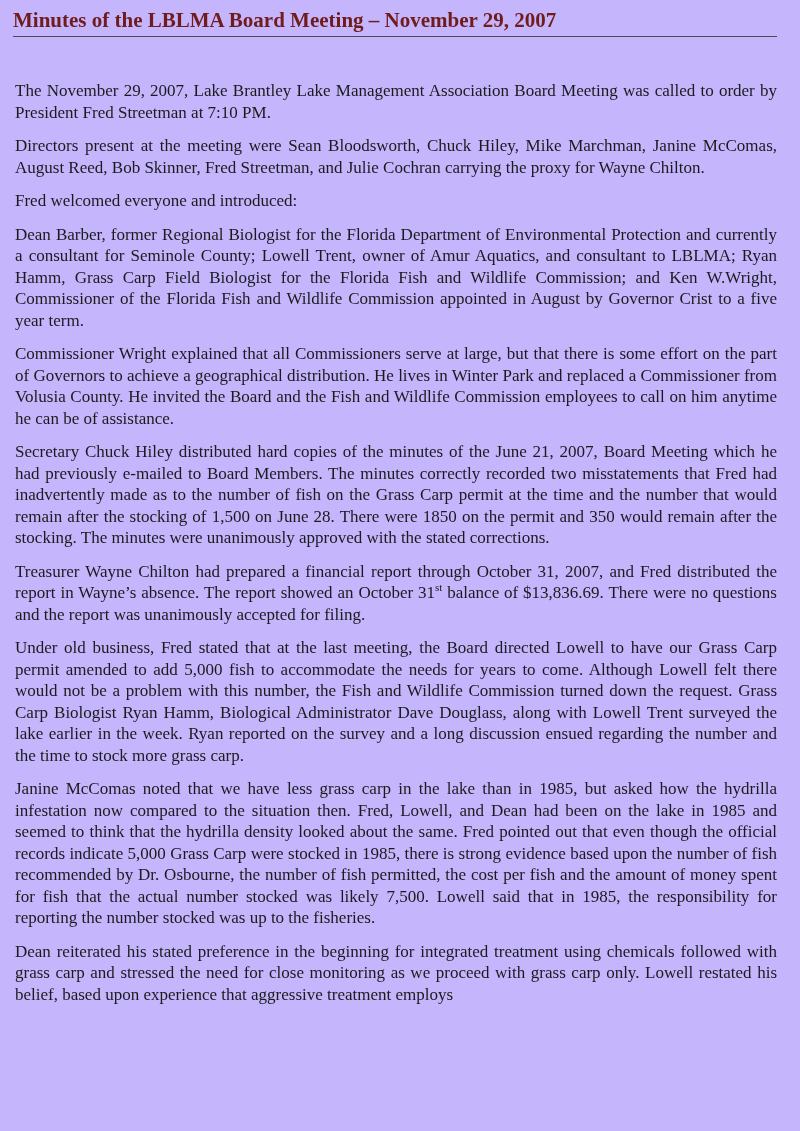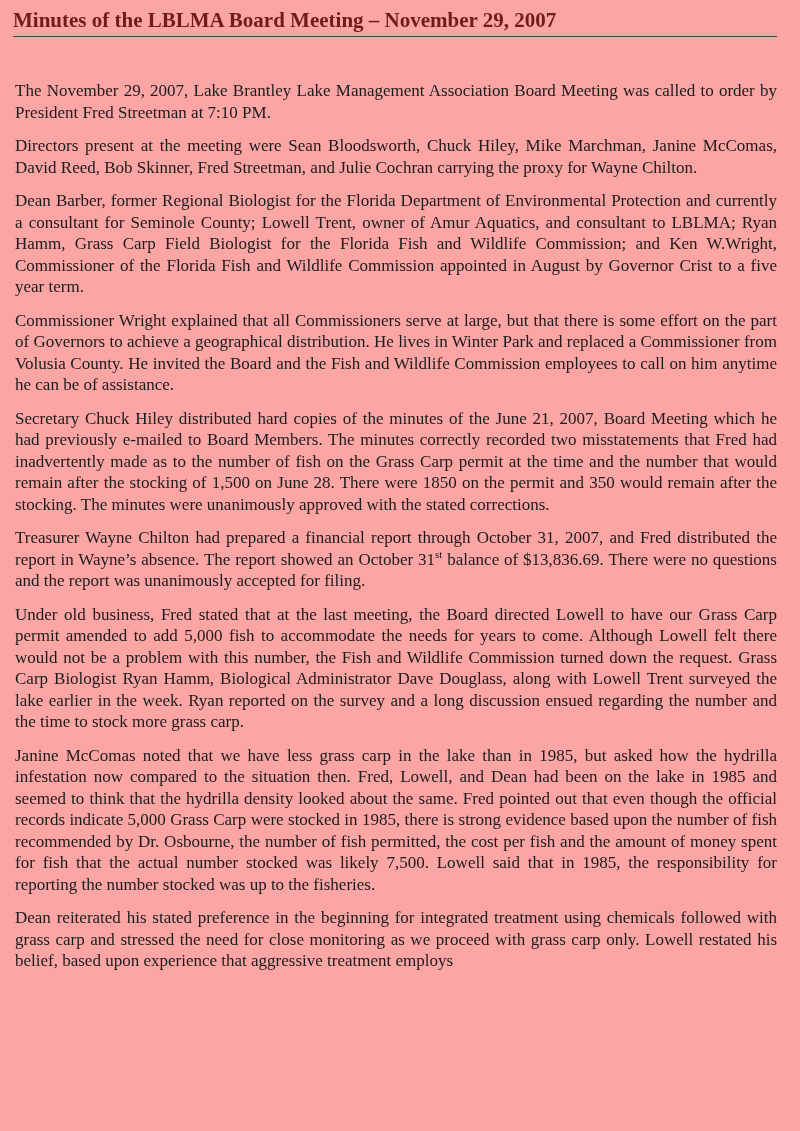"Minutes of the LBLMA Board" .page { background: #fca5a5 -> #c4b5fd }
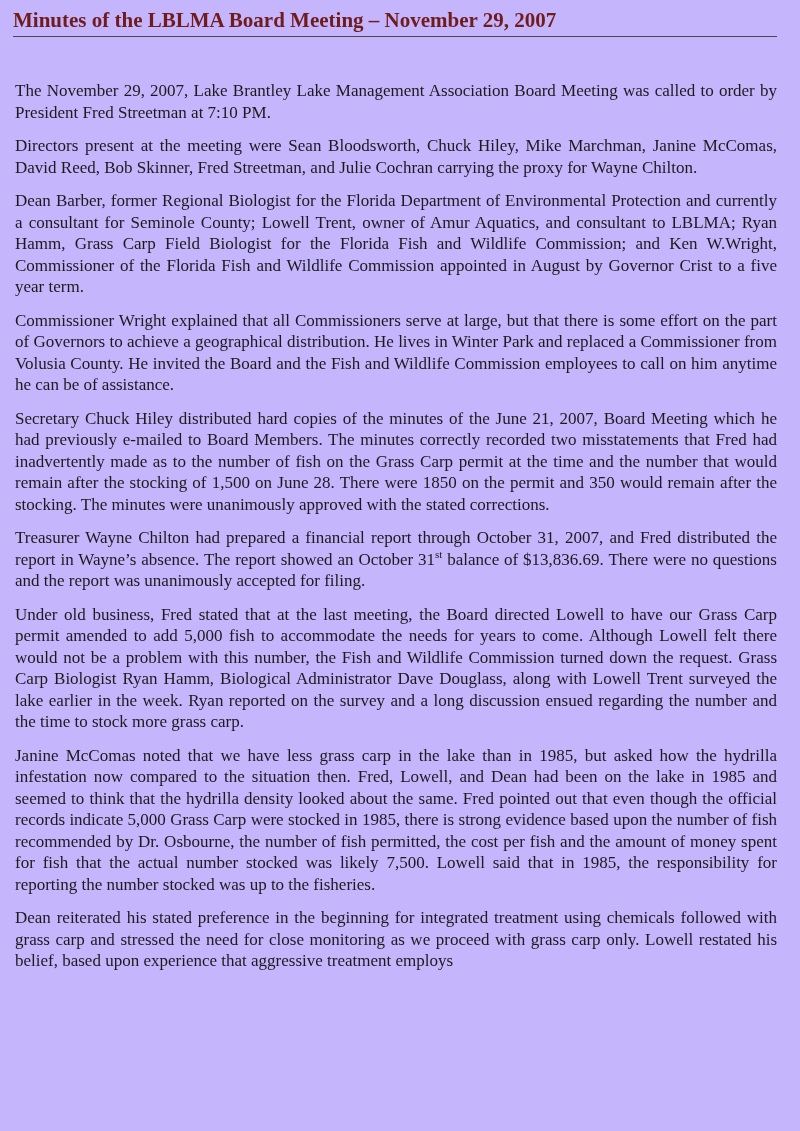"Directors present at the meeting" p.para { text: David -> August }
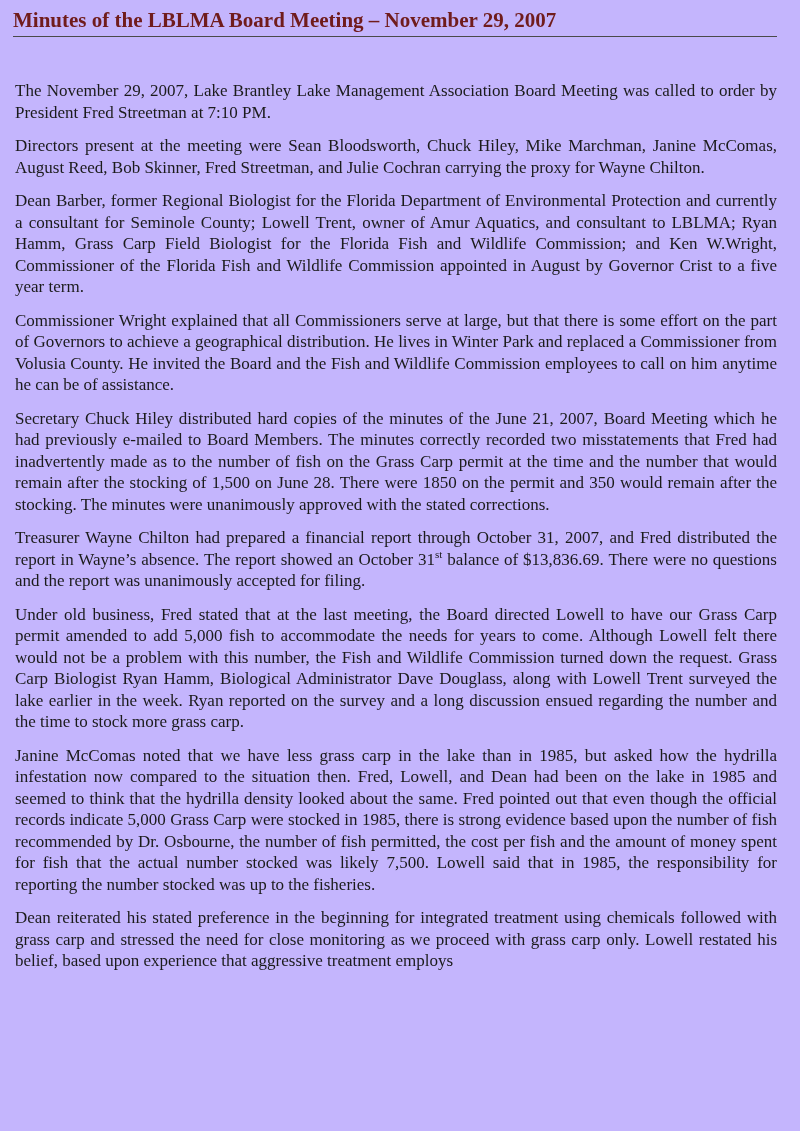"Fred welcomed everyone and introduced:" p.para { html: none -> <p>Fred welcomed everyone and introduced:</p> }
